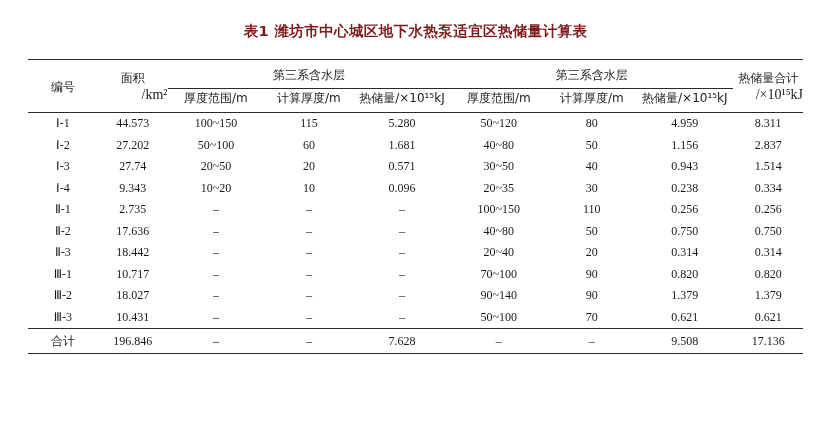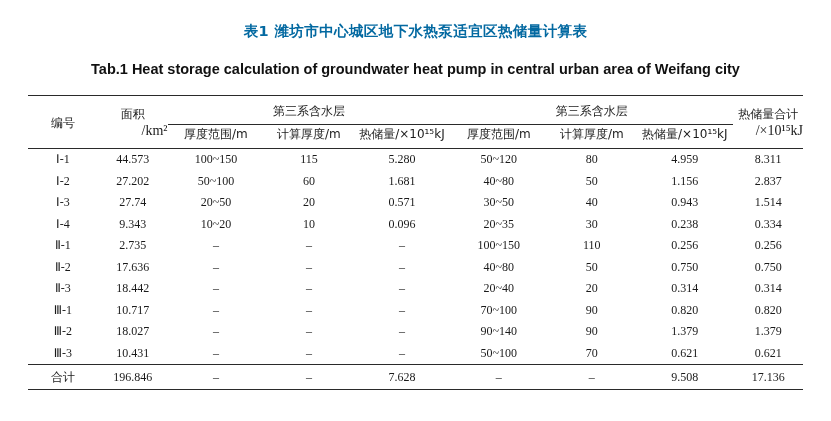"表1 潍坊市中心城区地下水热泵适宜区热储量计算表" .title-cn { color: #0369a1 -> #7f1d1d }
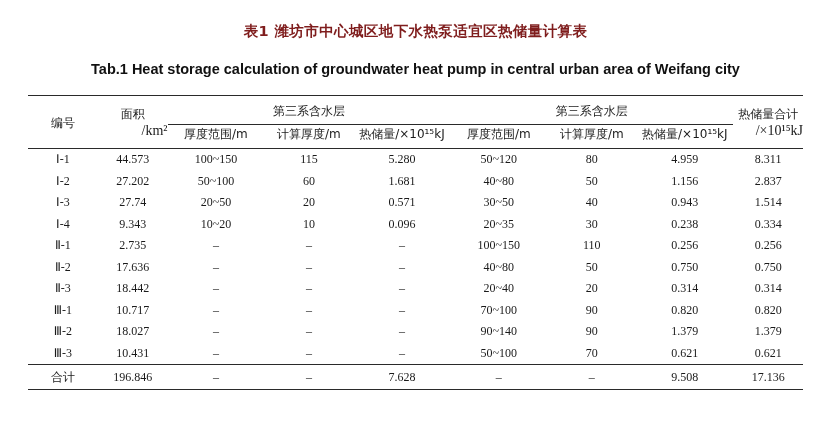"Tab.1 Heat storage calculation of" div.title-en { html: <div>Tab.1 Heat storage calculation of groundwater heat pump in central urban area of Weifang city</div> -> none }
